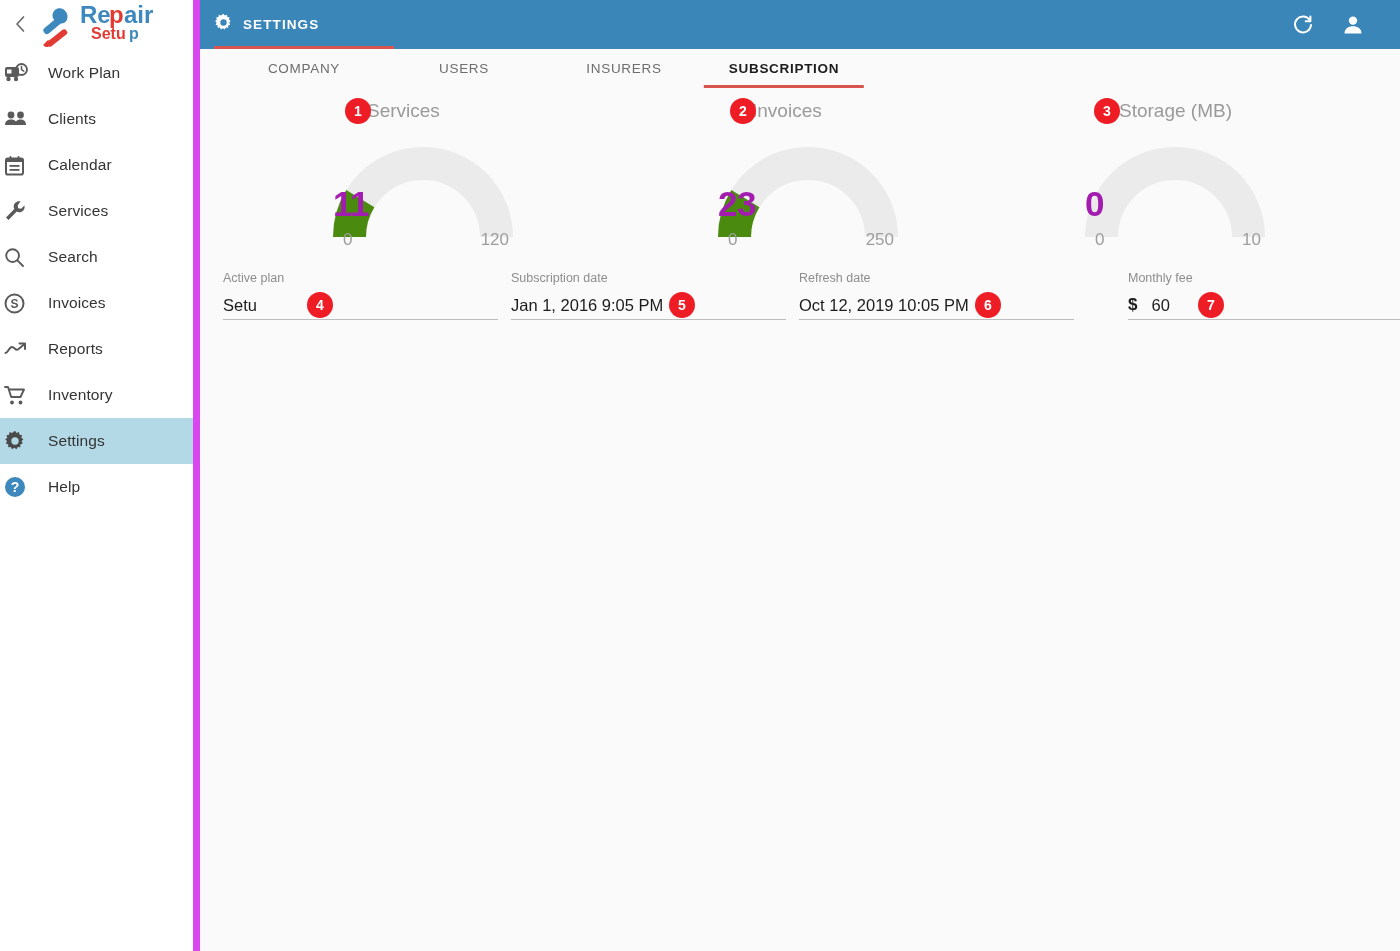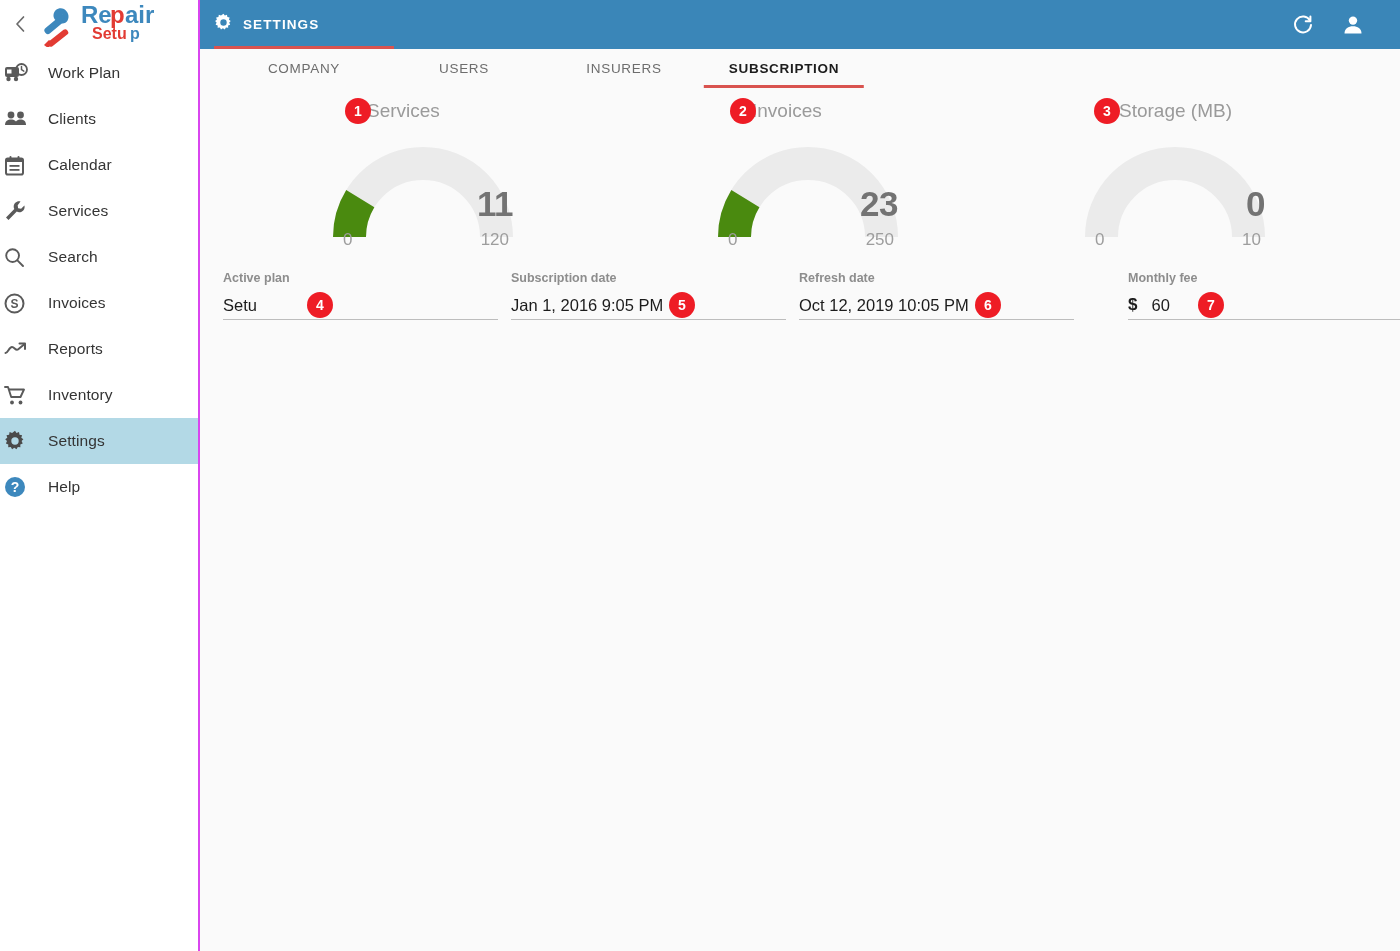"Re" #sidebar { border-right: 2px solid #d946ef -> 7px solid #d946ef }
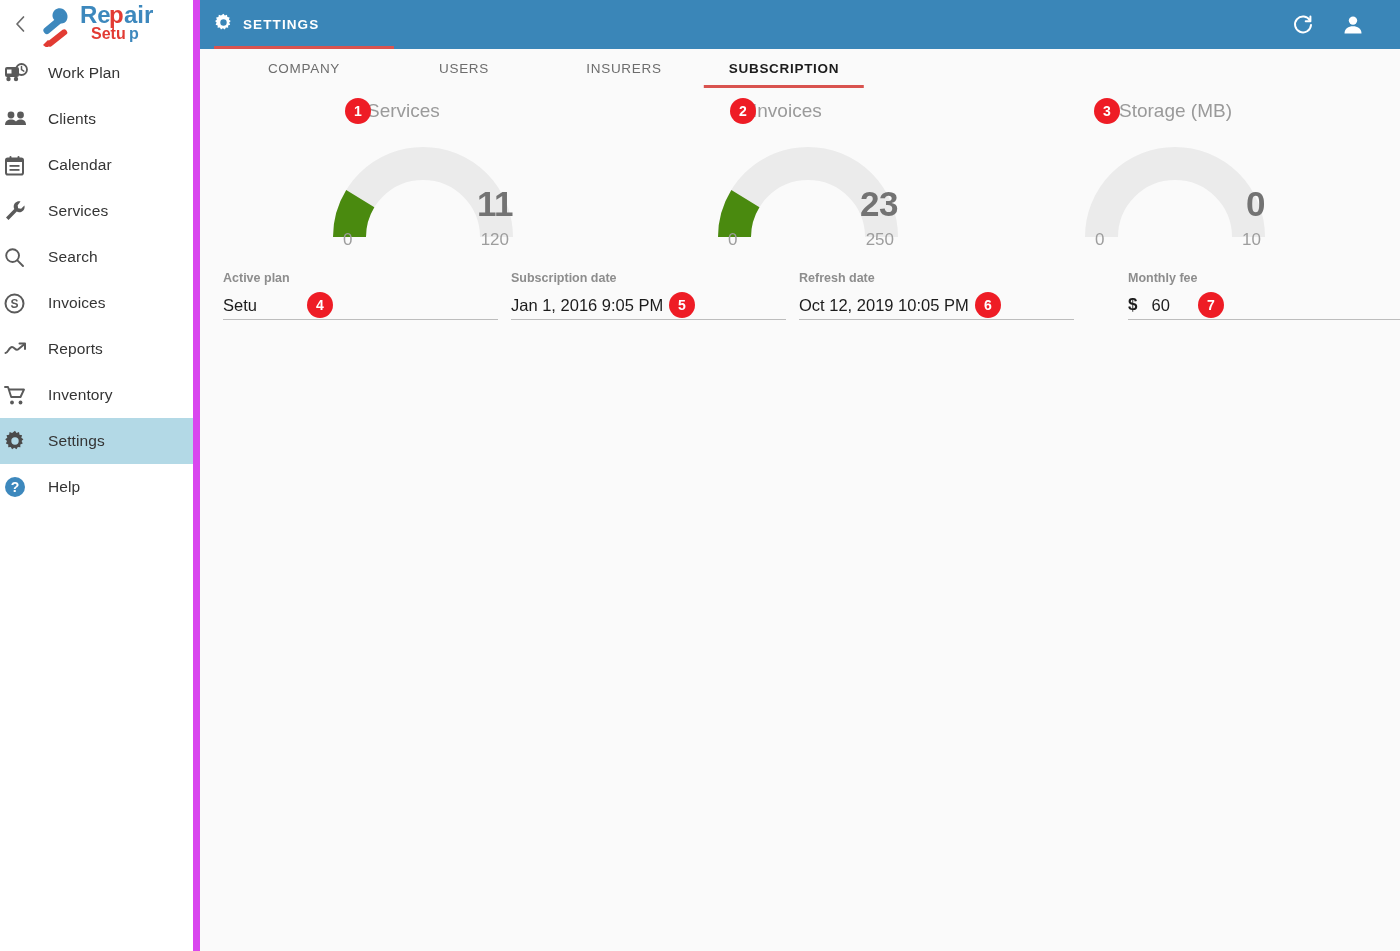"11" .gauge-value { color: #737373 -> #a21caf; text-align: right -> left }
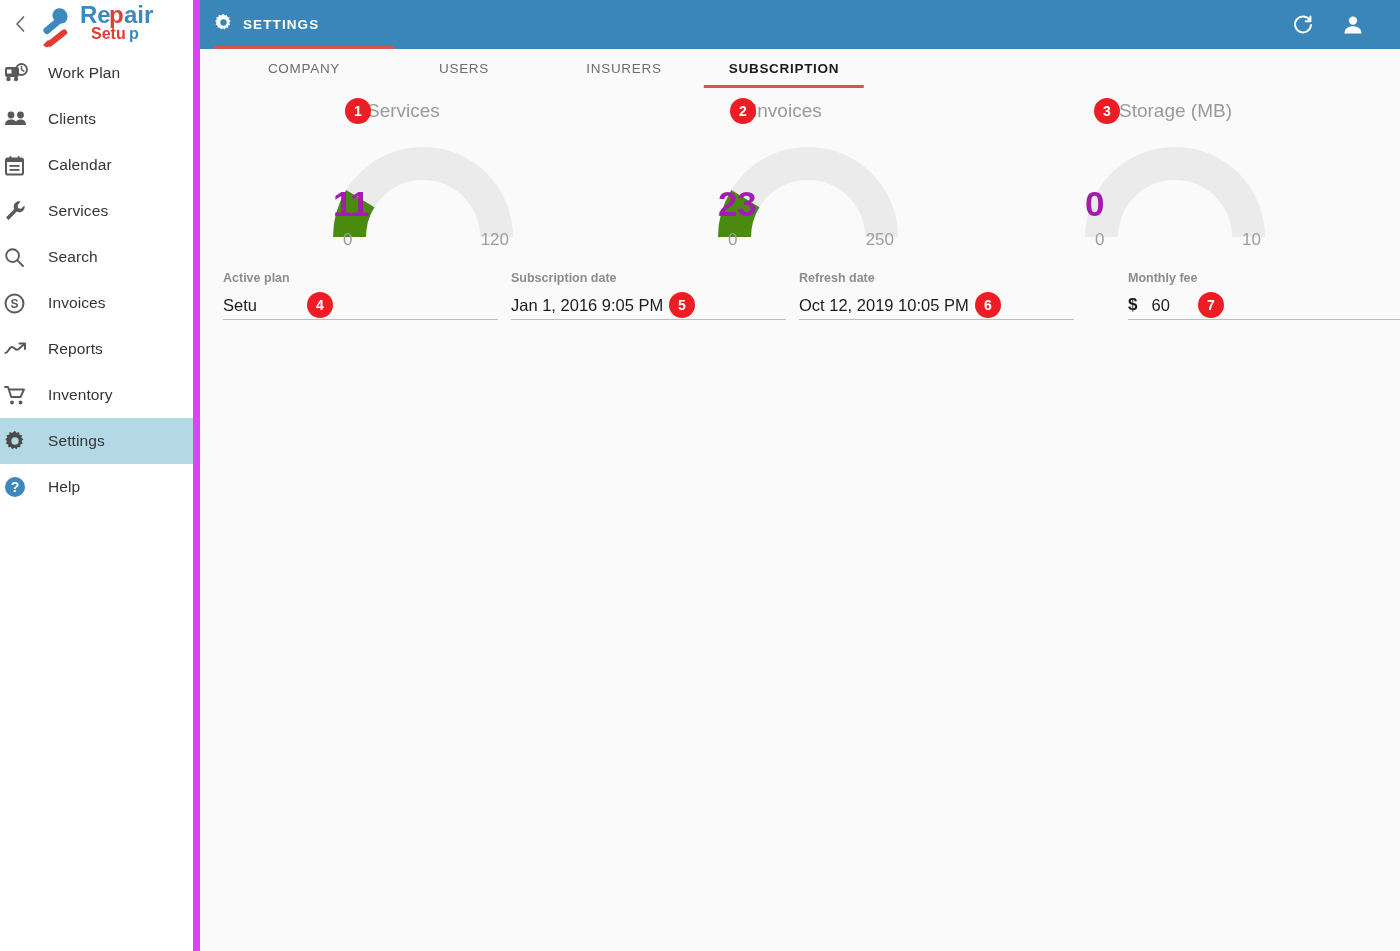"Active plan" .field-label { font-weight: bold -> none }
